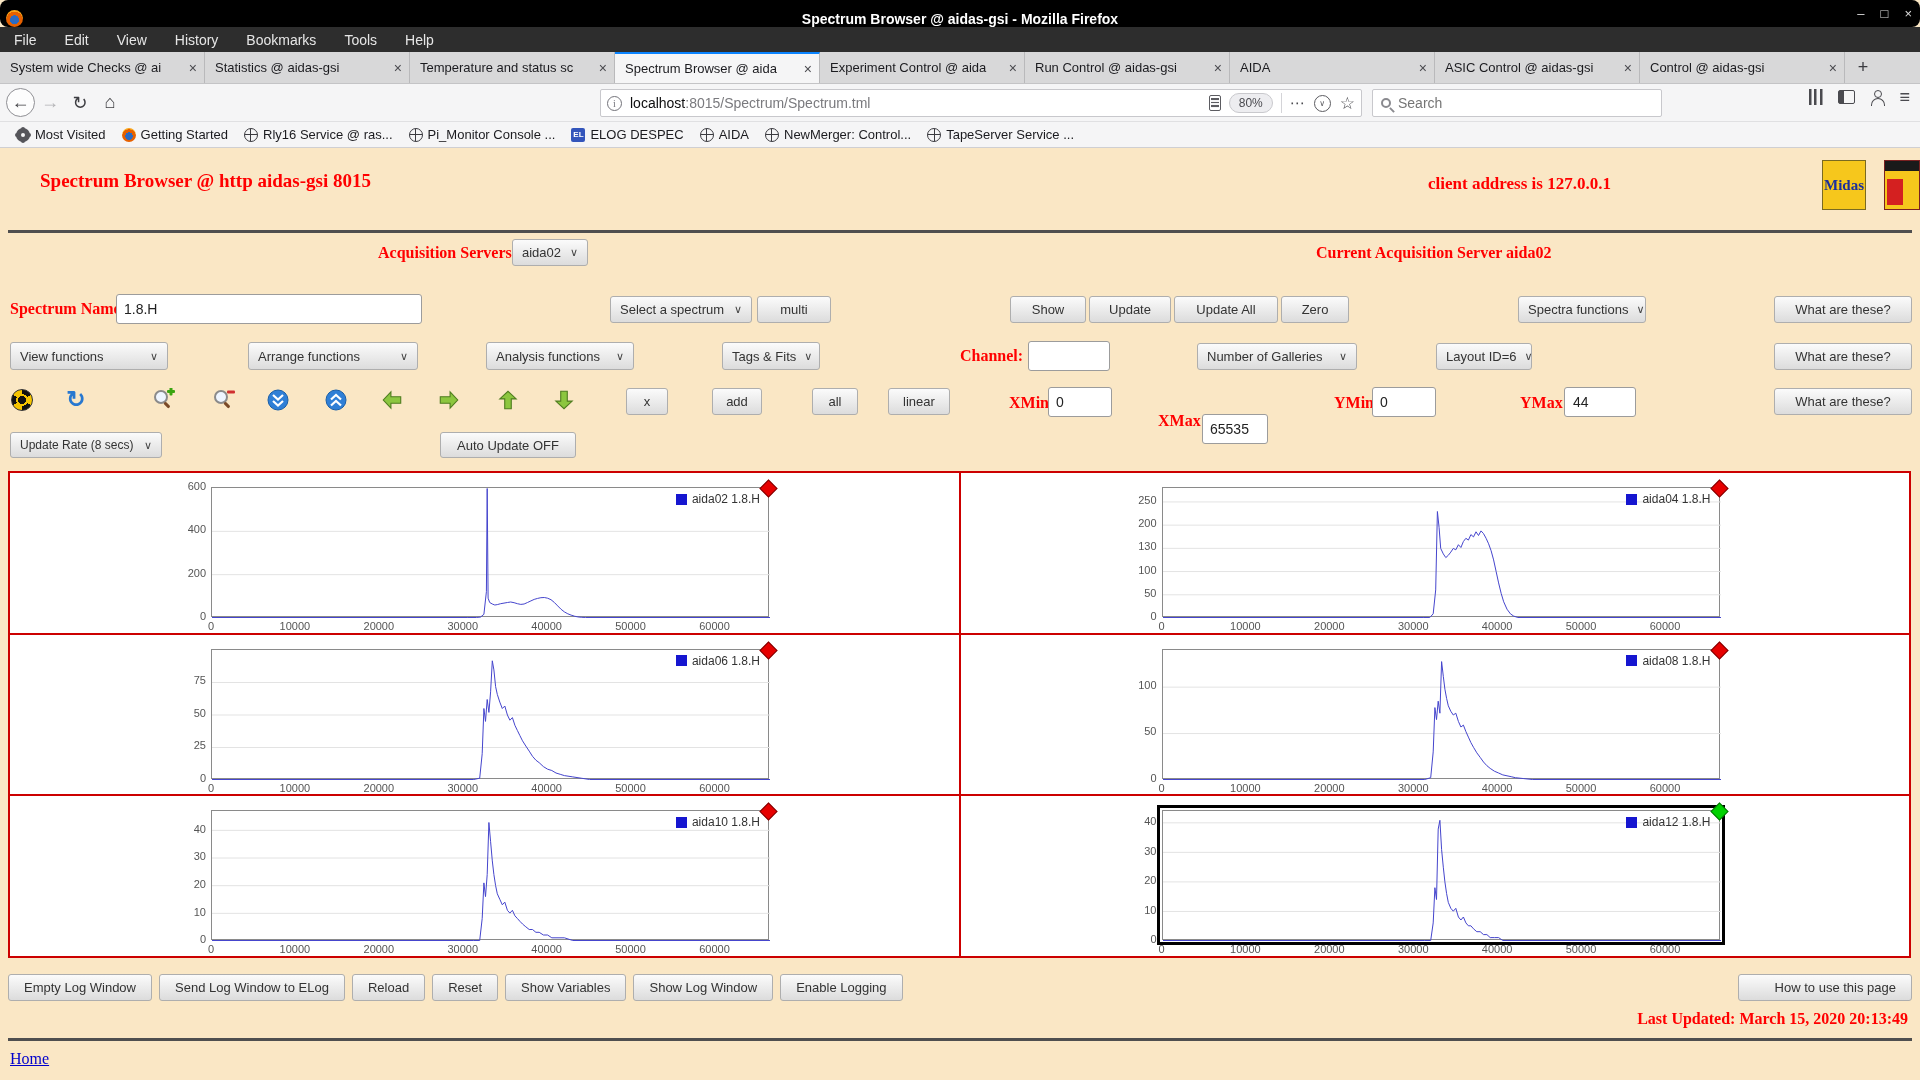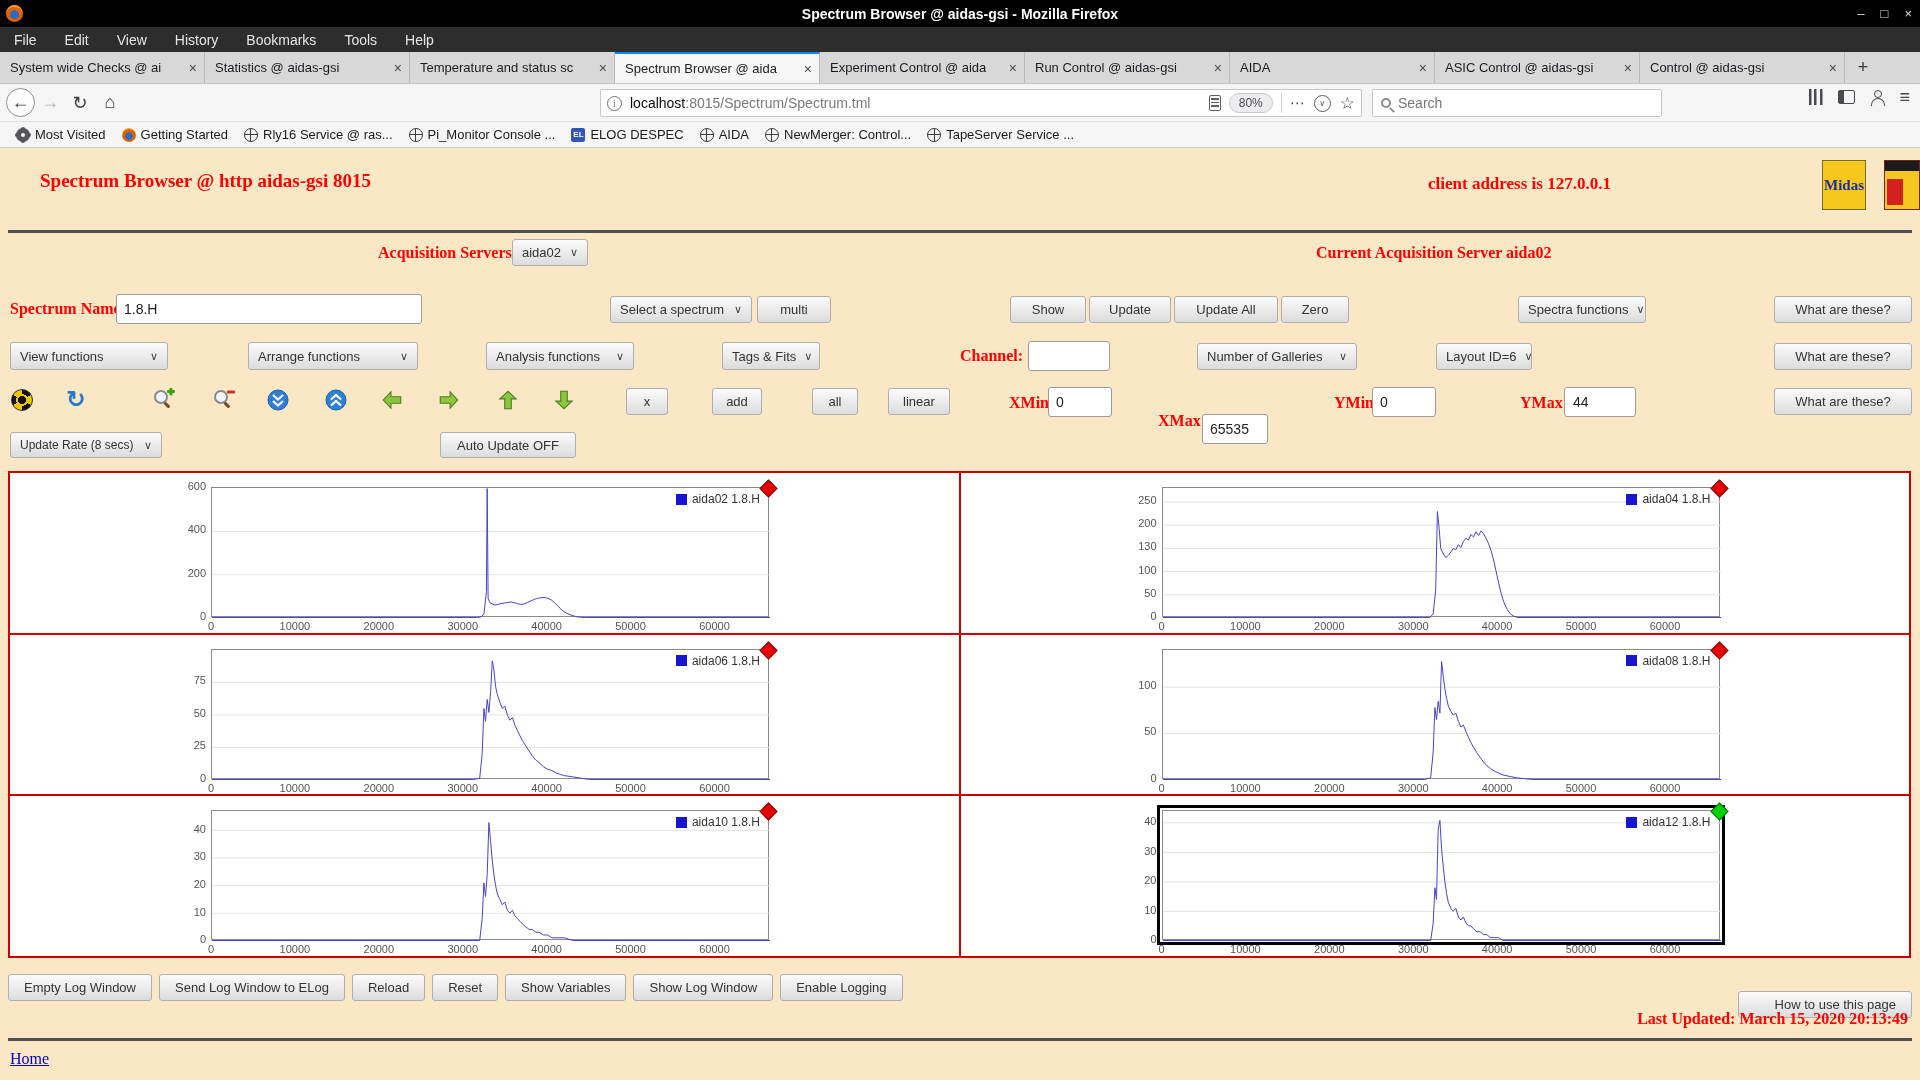"Spectrum Browser @ aidas-gsi -" .titlebar { align-items: center -> flex-end; border-radius: none -> 8px }
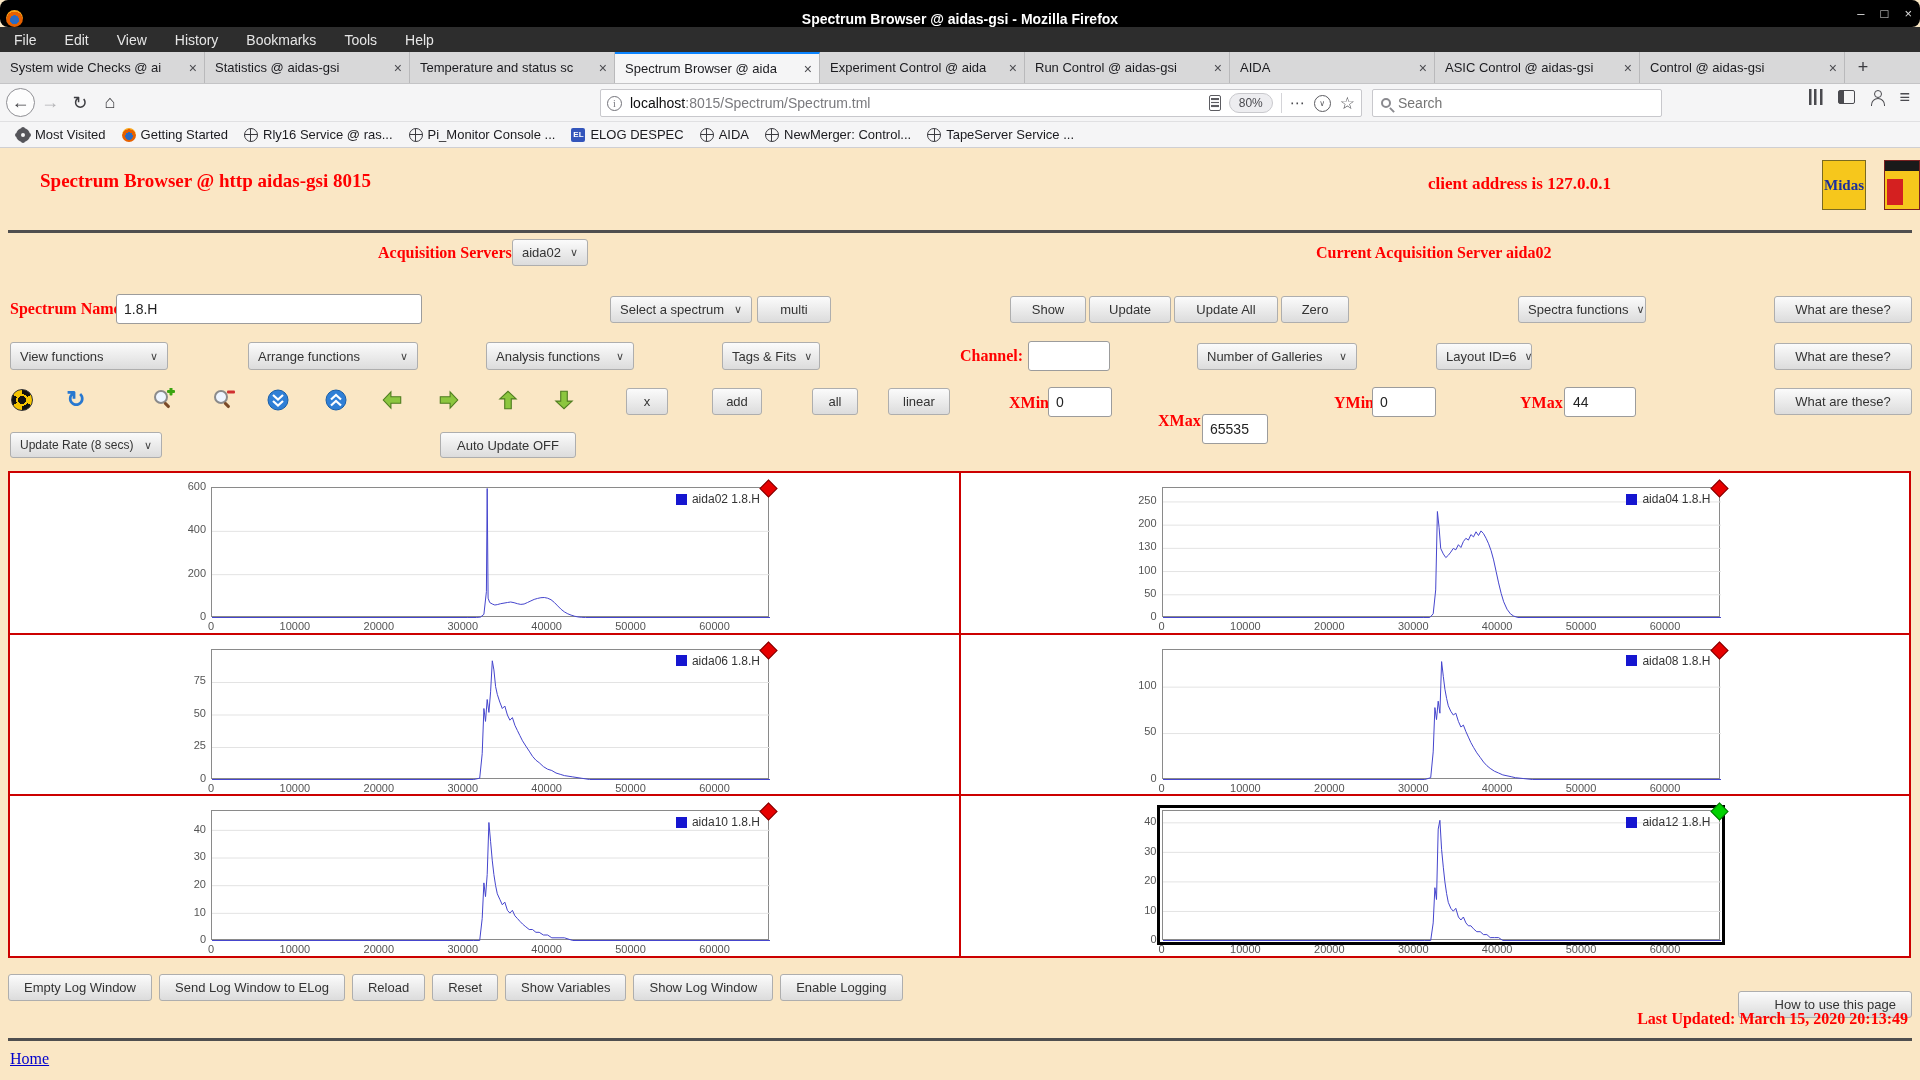"How to use this page" div.btn { top: 843px -> 826px }
